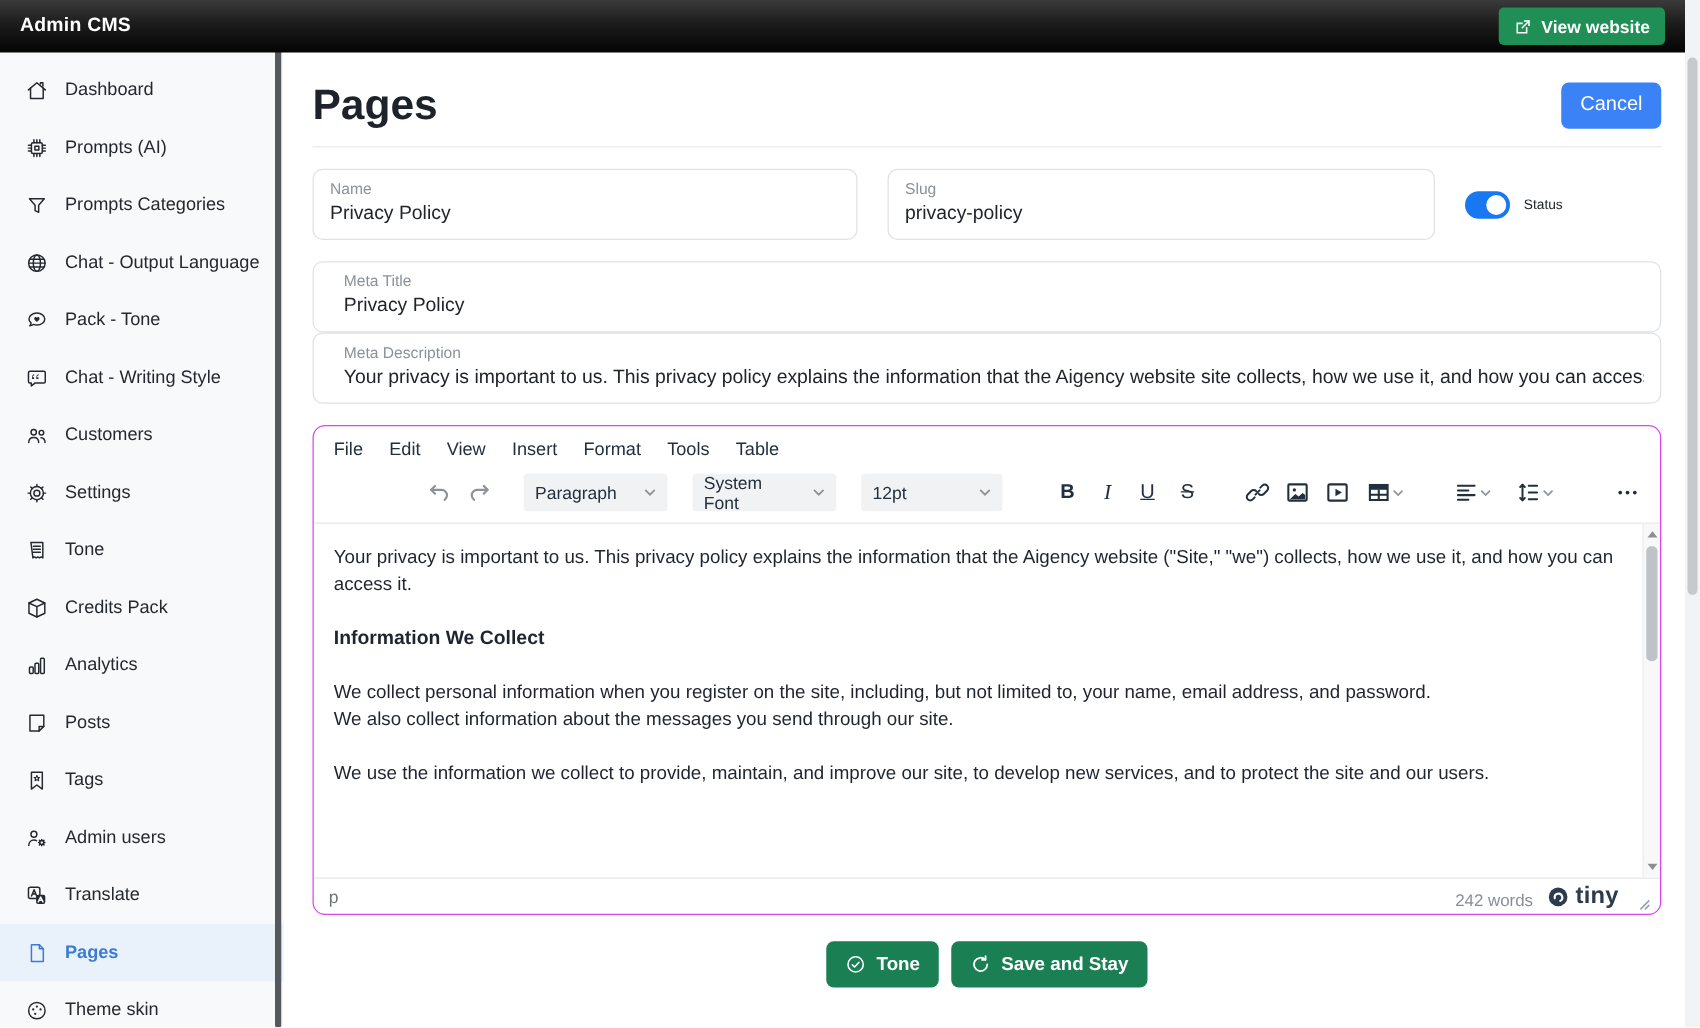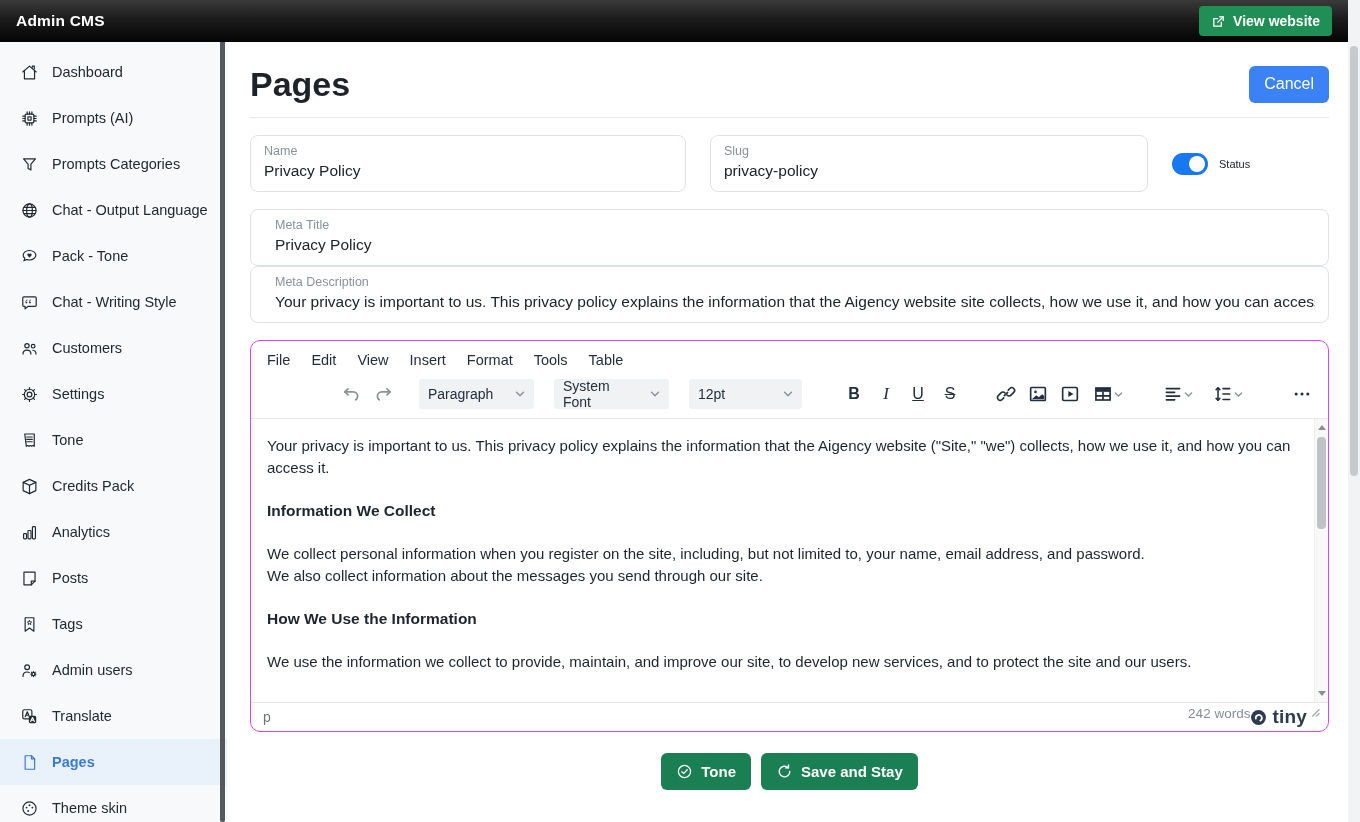"How We Use the Information" p.ed-h { html: <p>How We Use the Information</p> -> none }
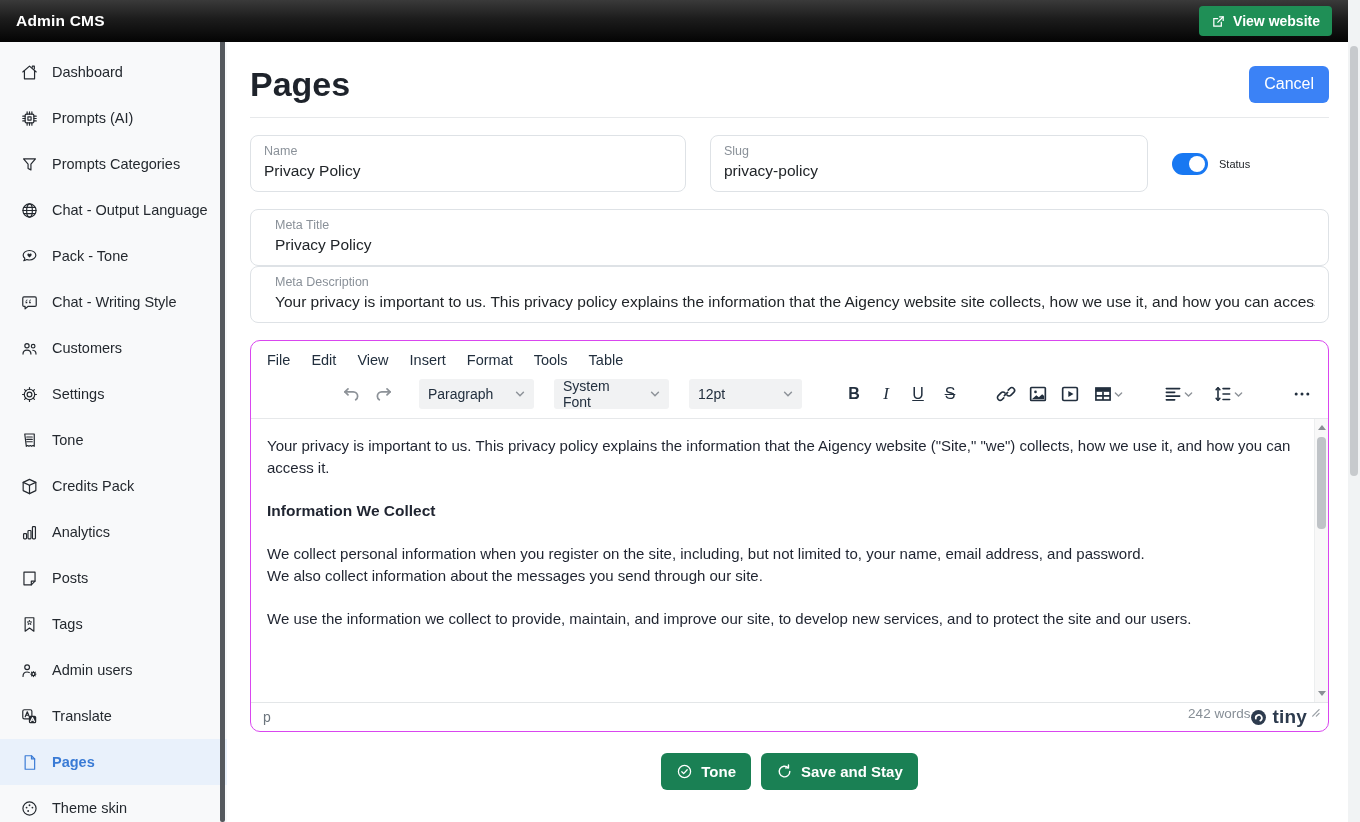"242 words" .ed-right { align-items: flex-start -> flex-end; gap: none -> 12px }
